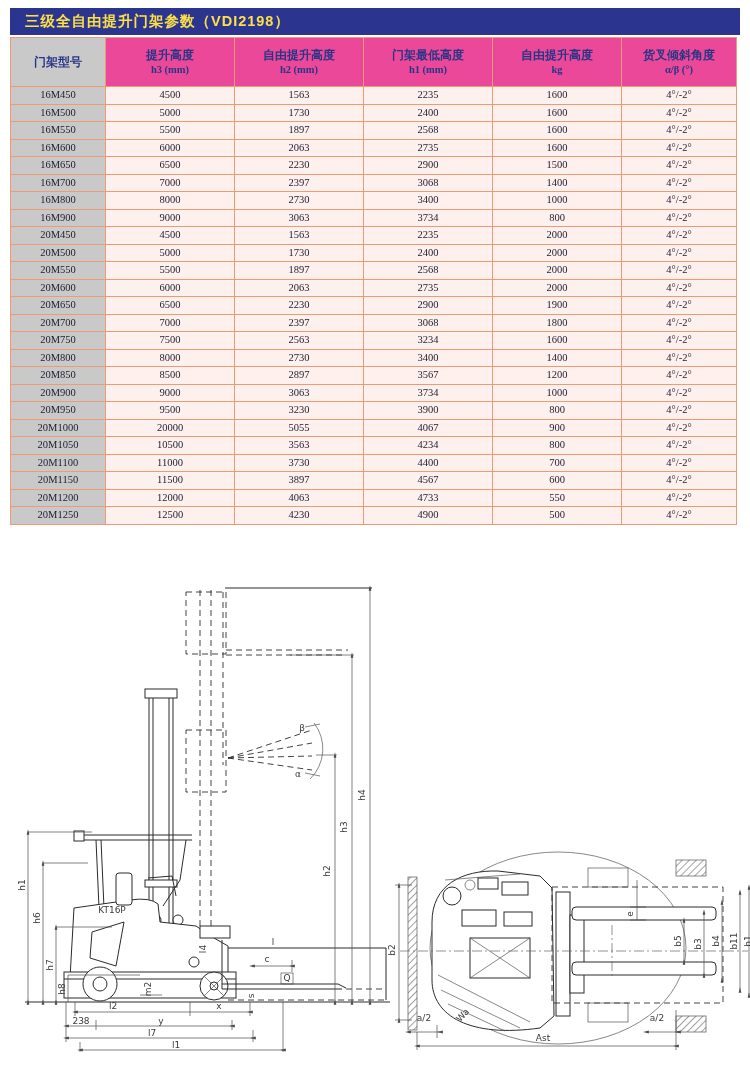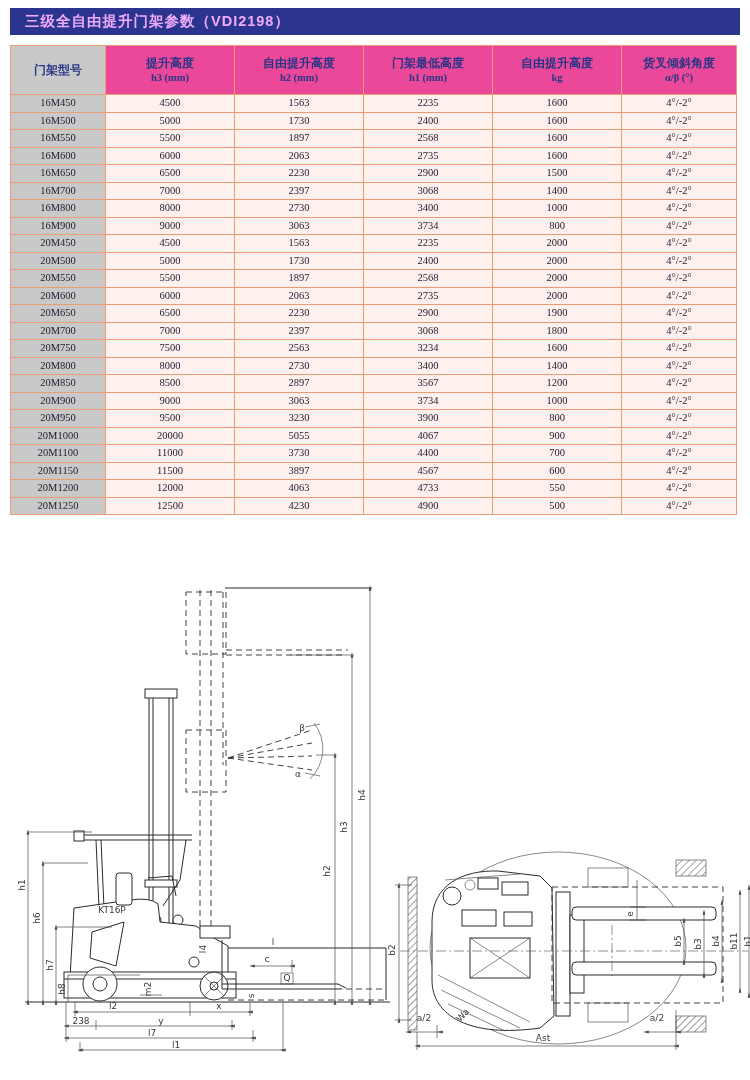"三级全自由提升门架参数（VDI2198）" .title-bar { color: #f0abfc -> #fde047 }
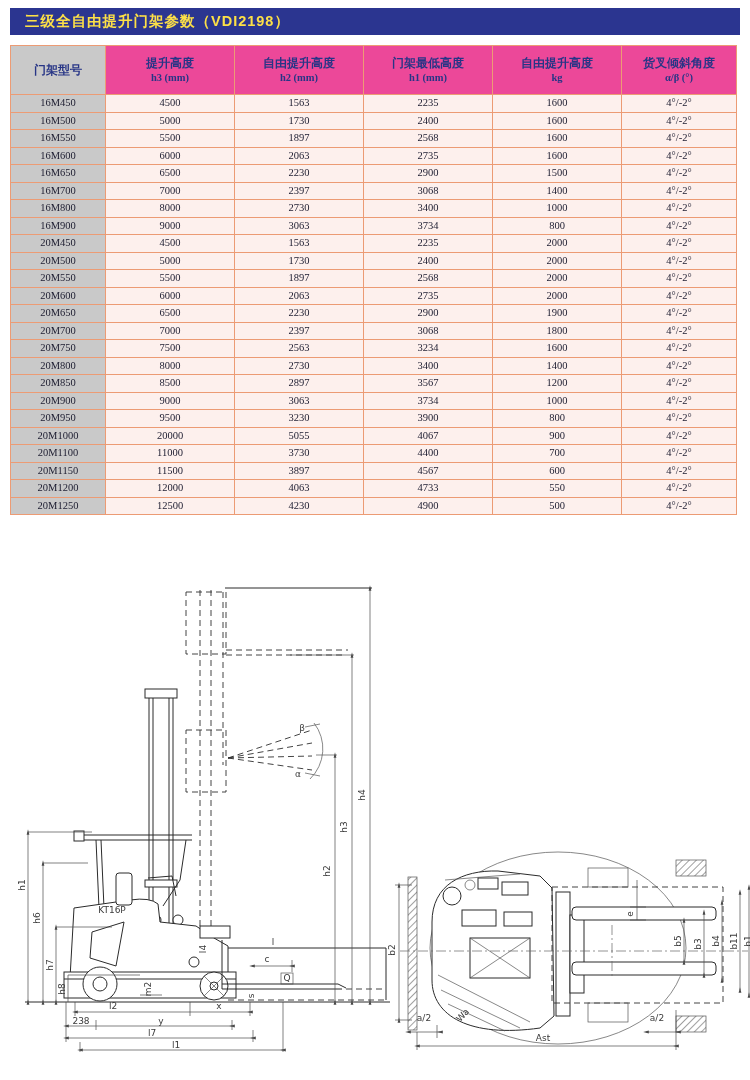"门架型号" table { margin-top: 10px -> 2px }
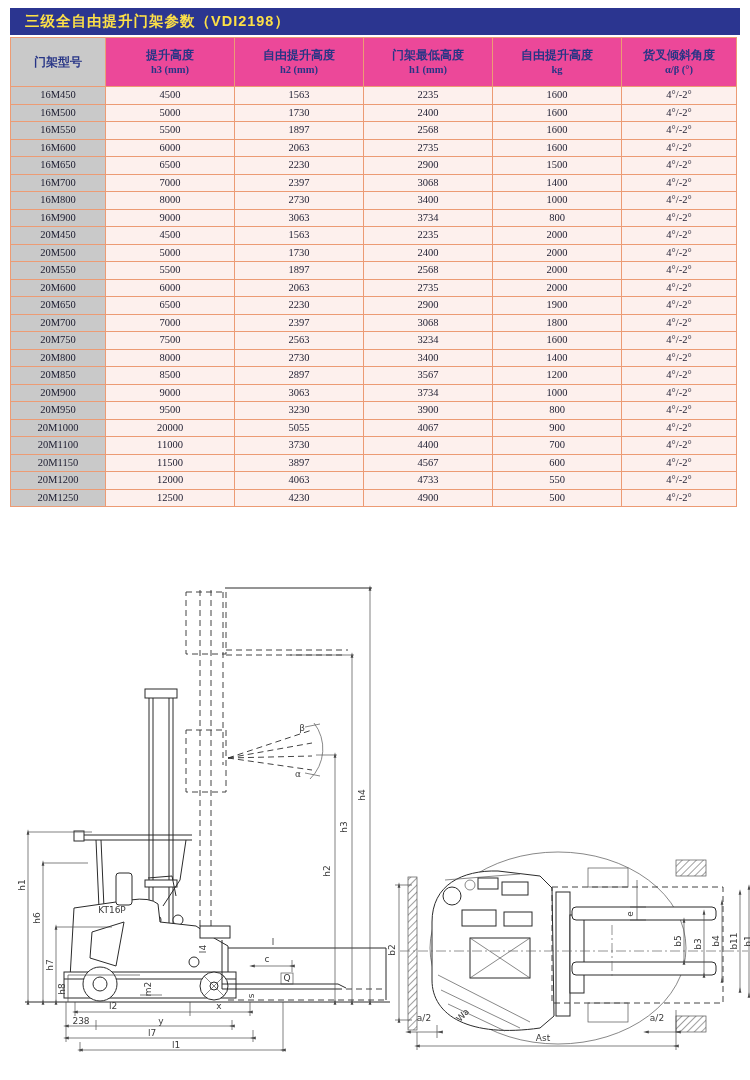"20M1050" tr { html: none -> <tr> <td>20M1050</td> <td>10500</td> <td>3563</td> <td>4234</td> <td>800</td> <td>4°/-2°</td> </tr> }
